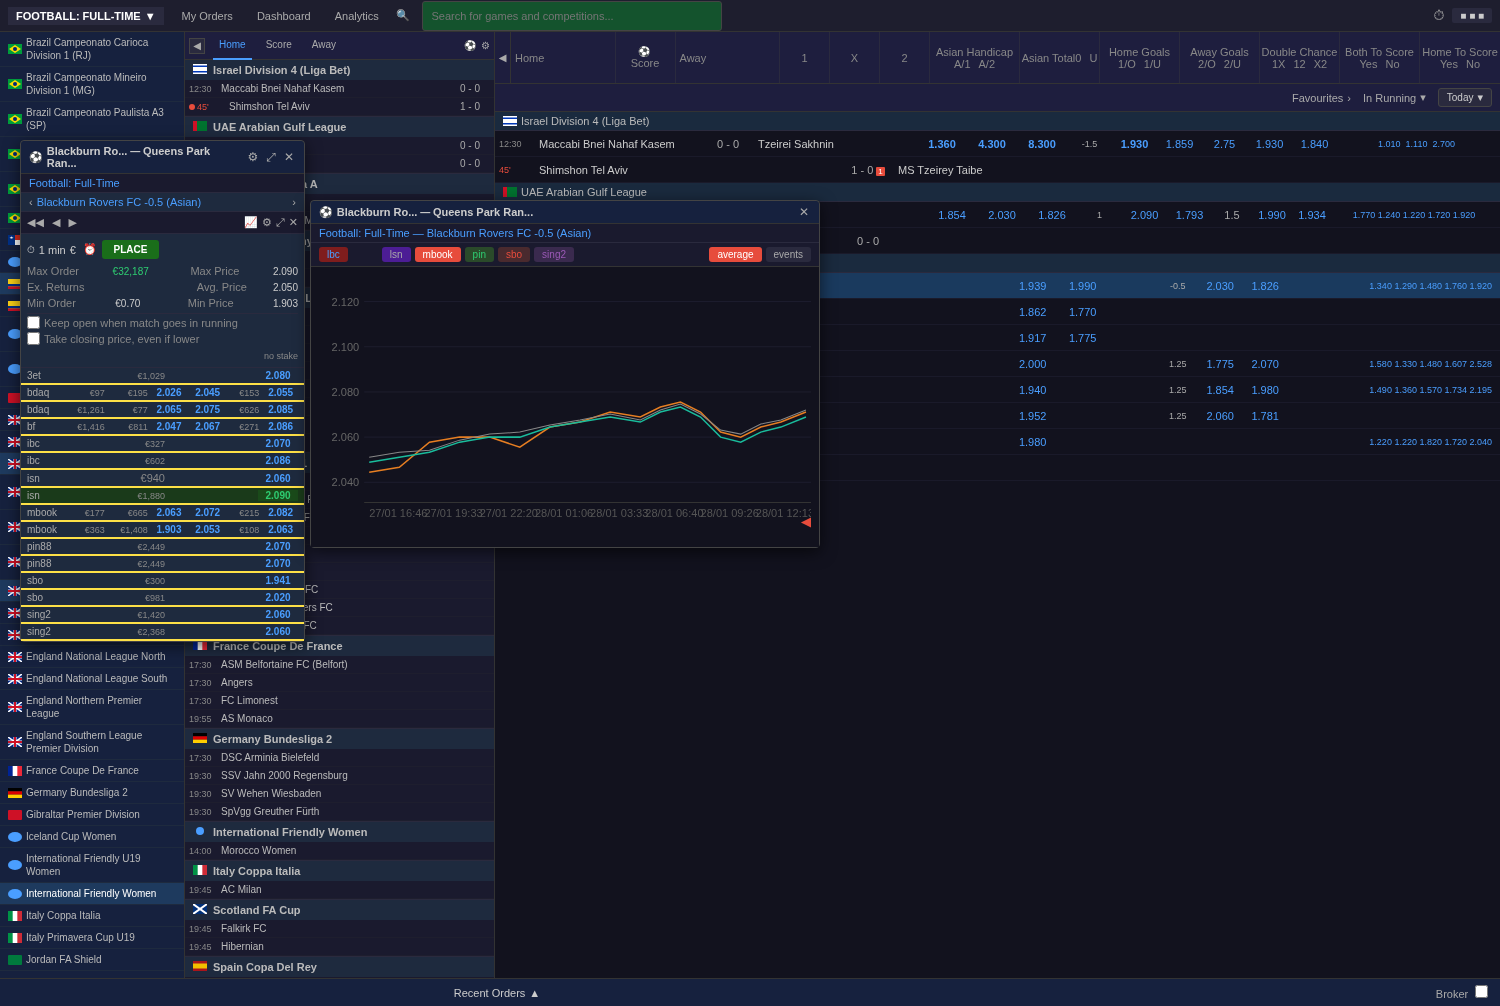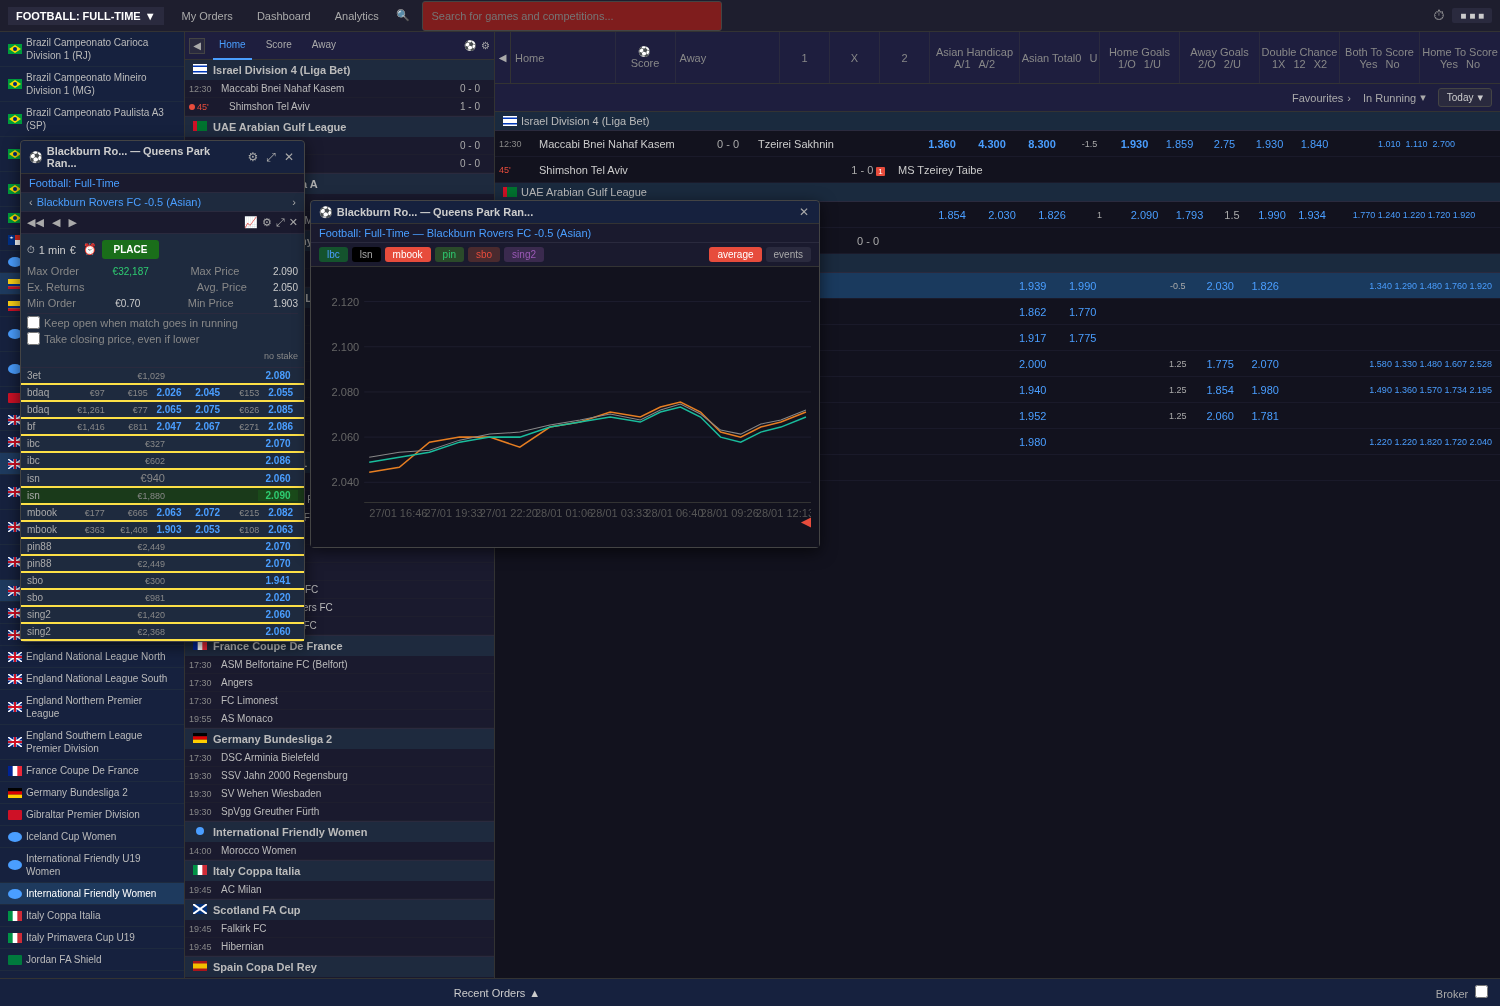"Search for games and competitions..." .search-box { background: #7f1d1d -> #14532d }
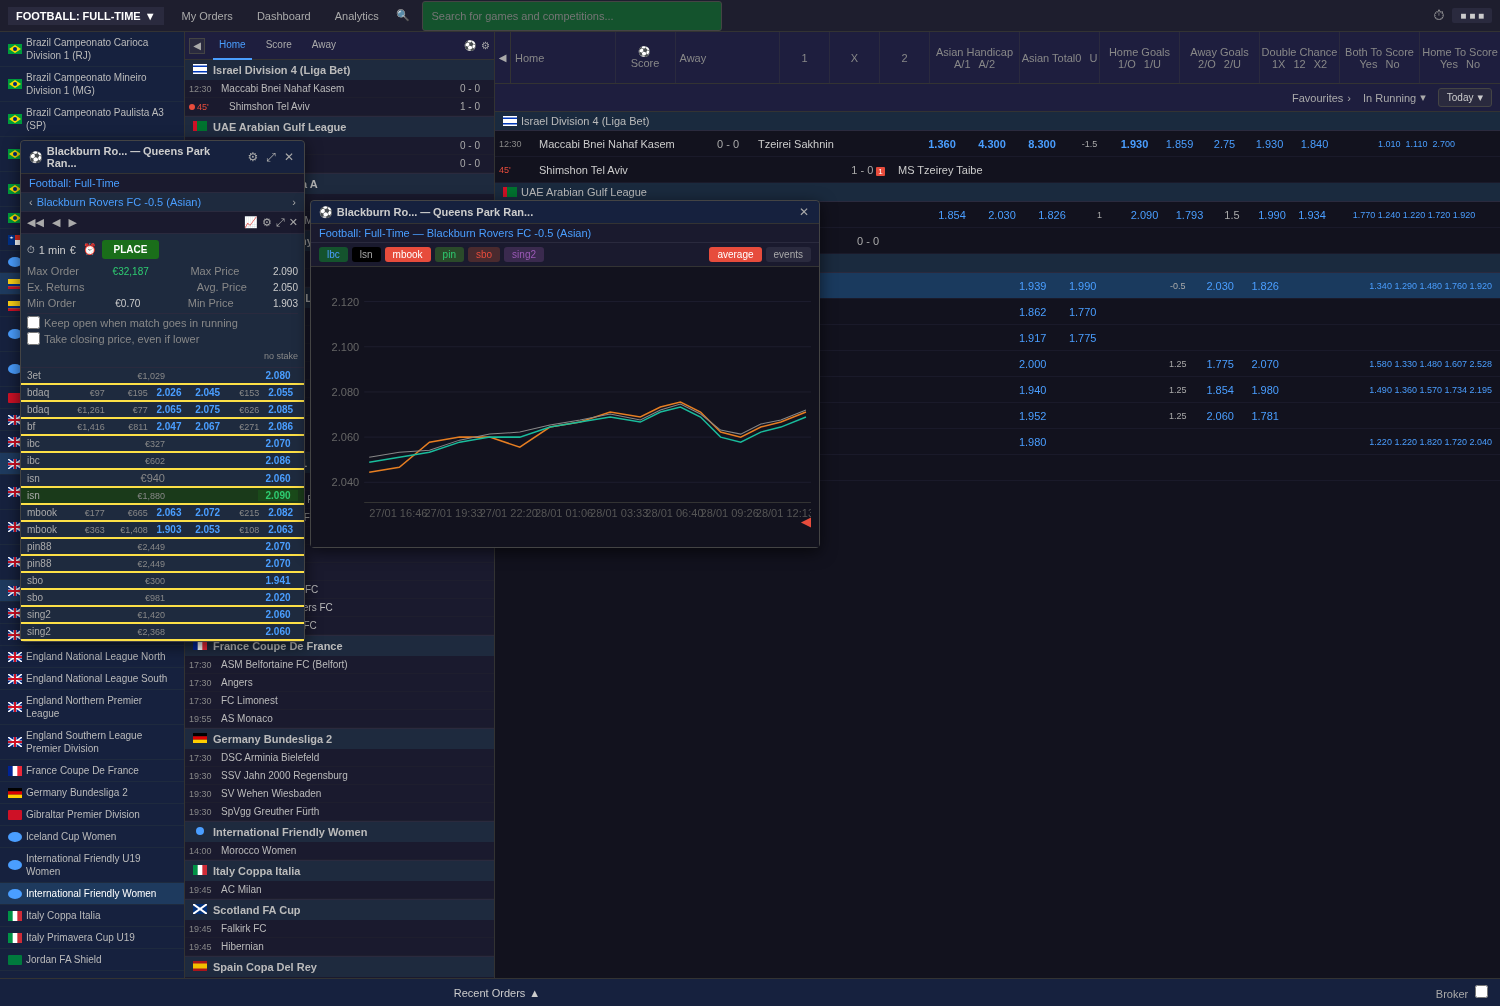"lbc" .broker-tab.lbc { background: #14532d -> #7f1d1d }
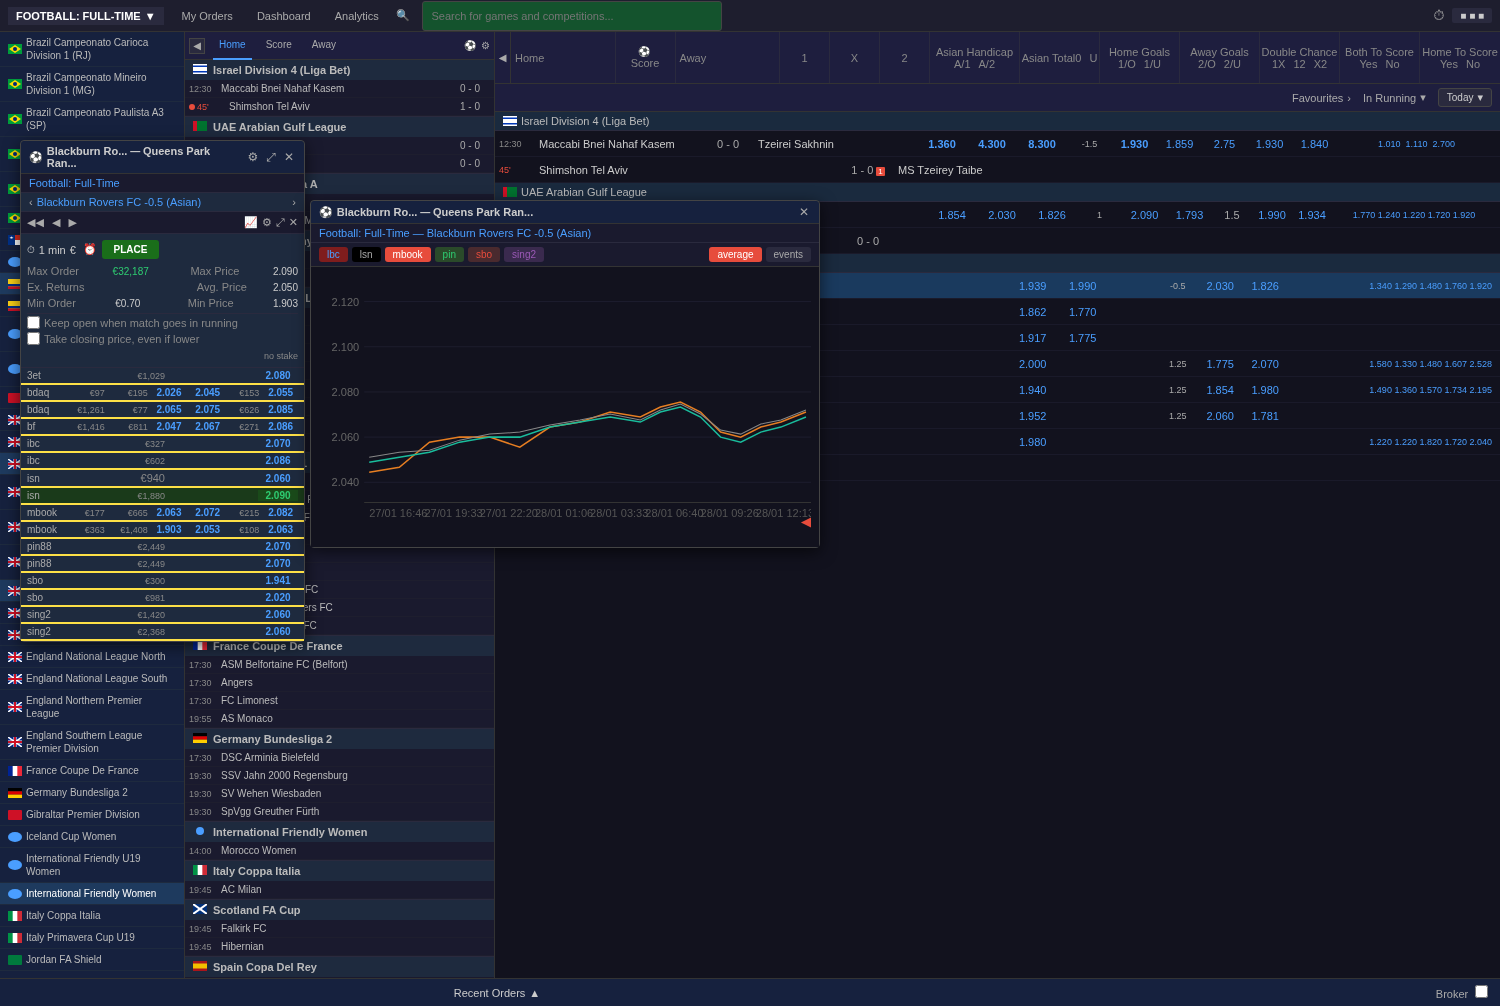"lsn" .broker-tab.lsn { background: #000000 -> #4c1d95; margin-left: none -> 30px }
